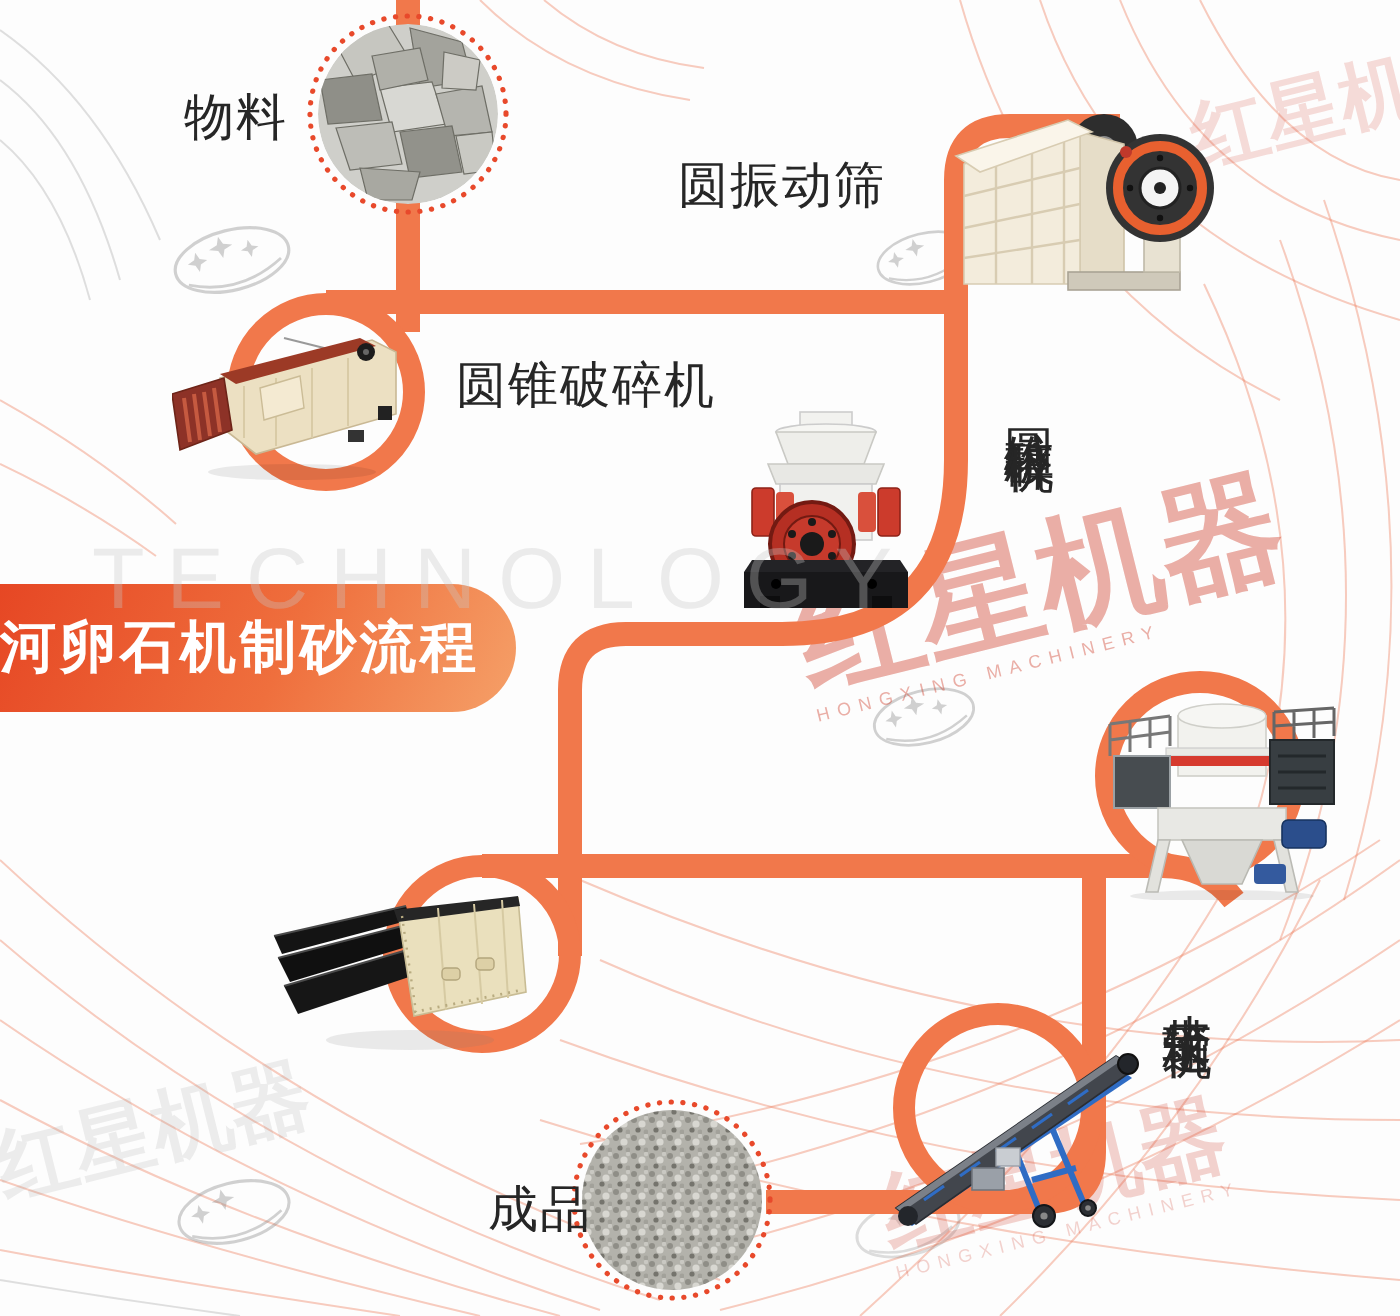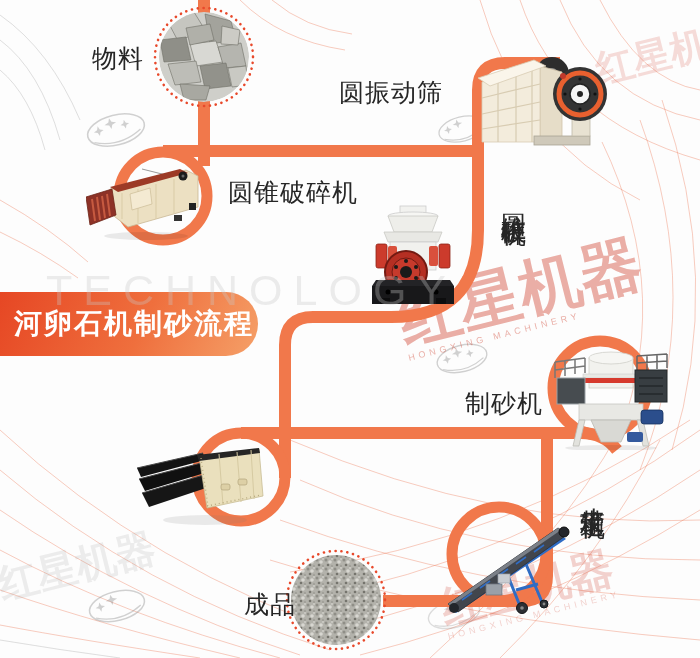"河卵石机制砂流程" #banner .txt { padding-left: 14px -> 0 }
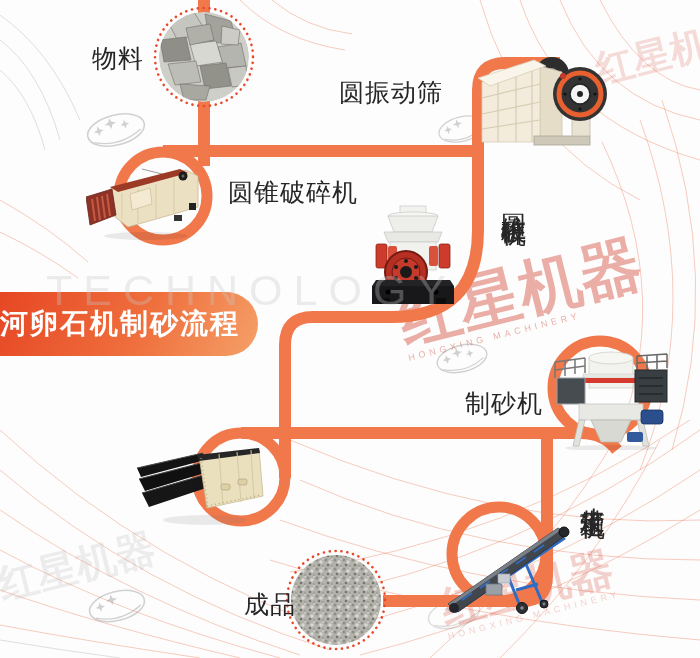"制砂机" div.label { html: <div>制砂机</div> -> none }
